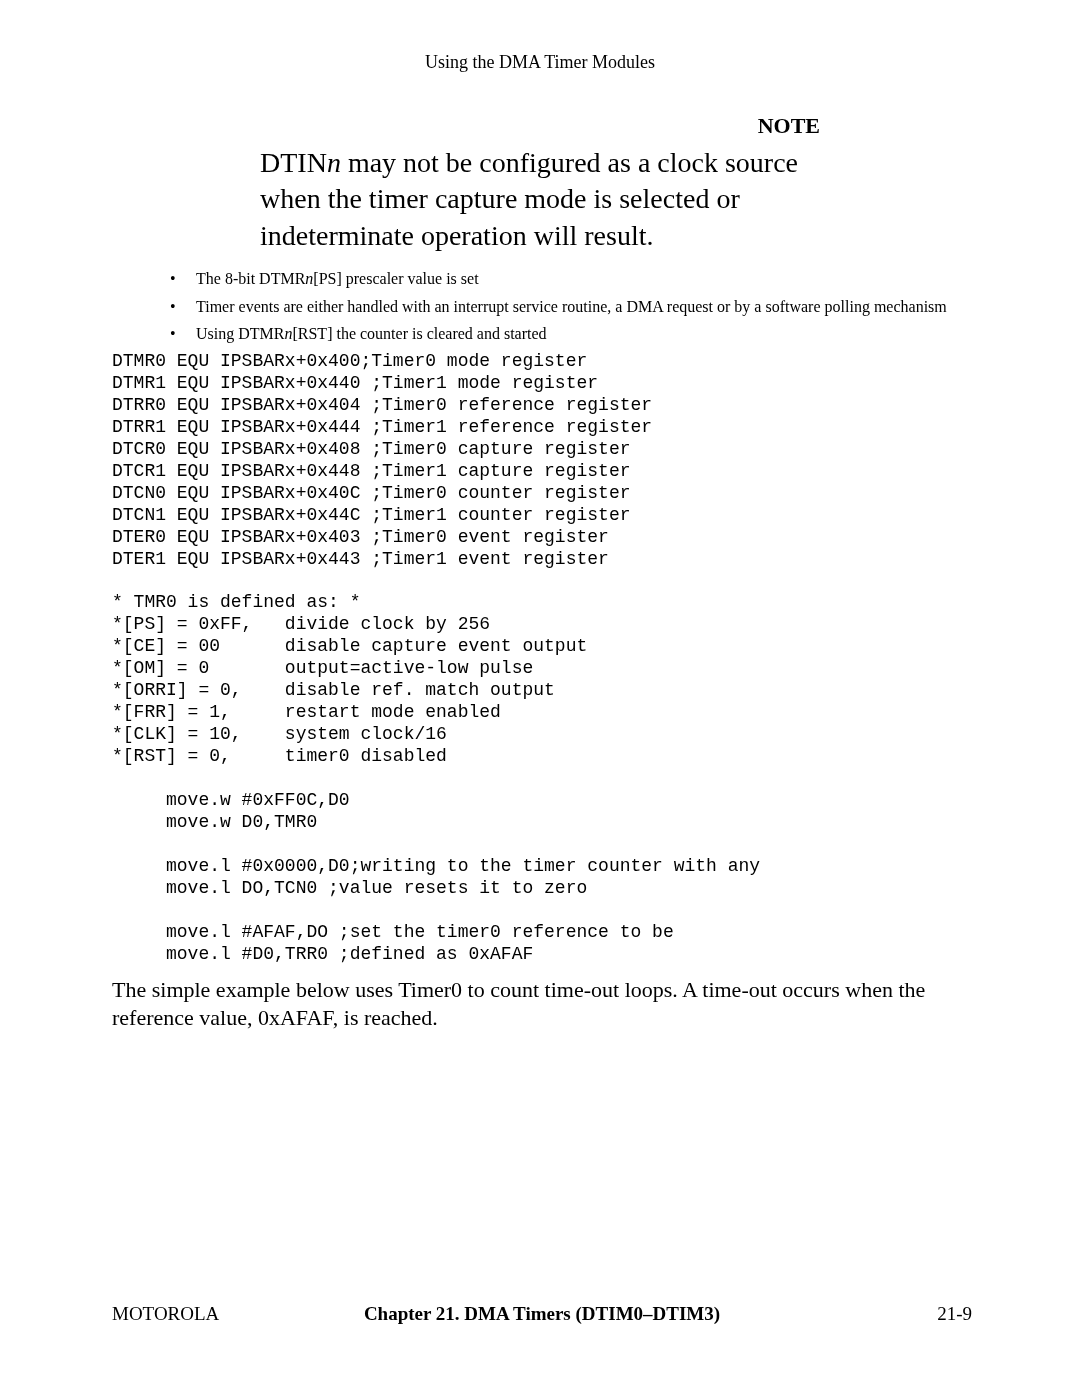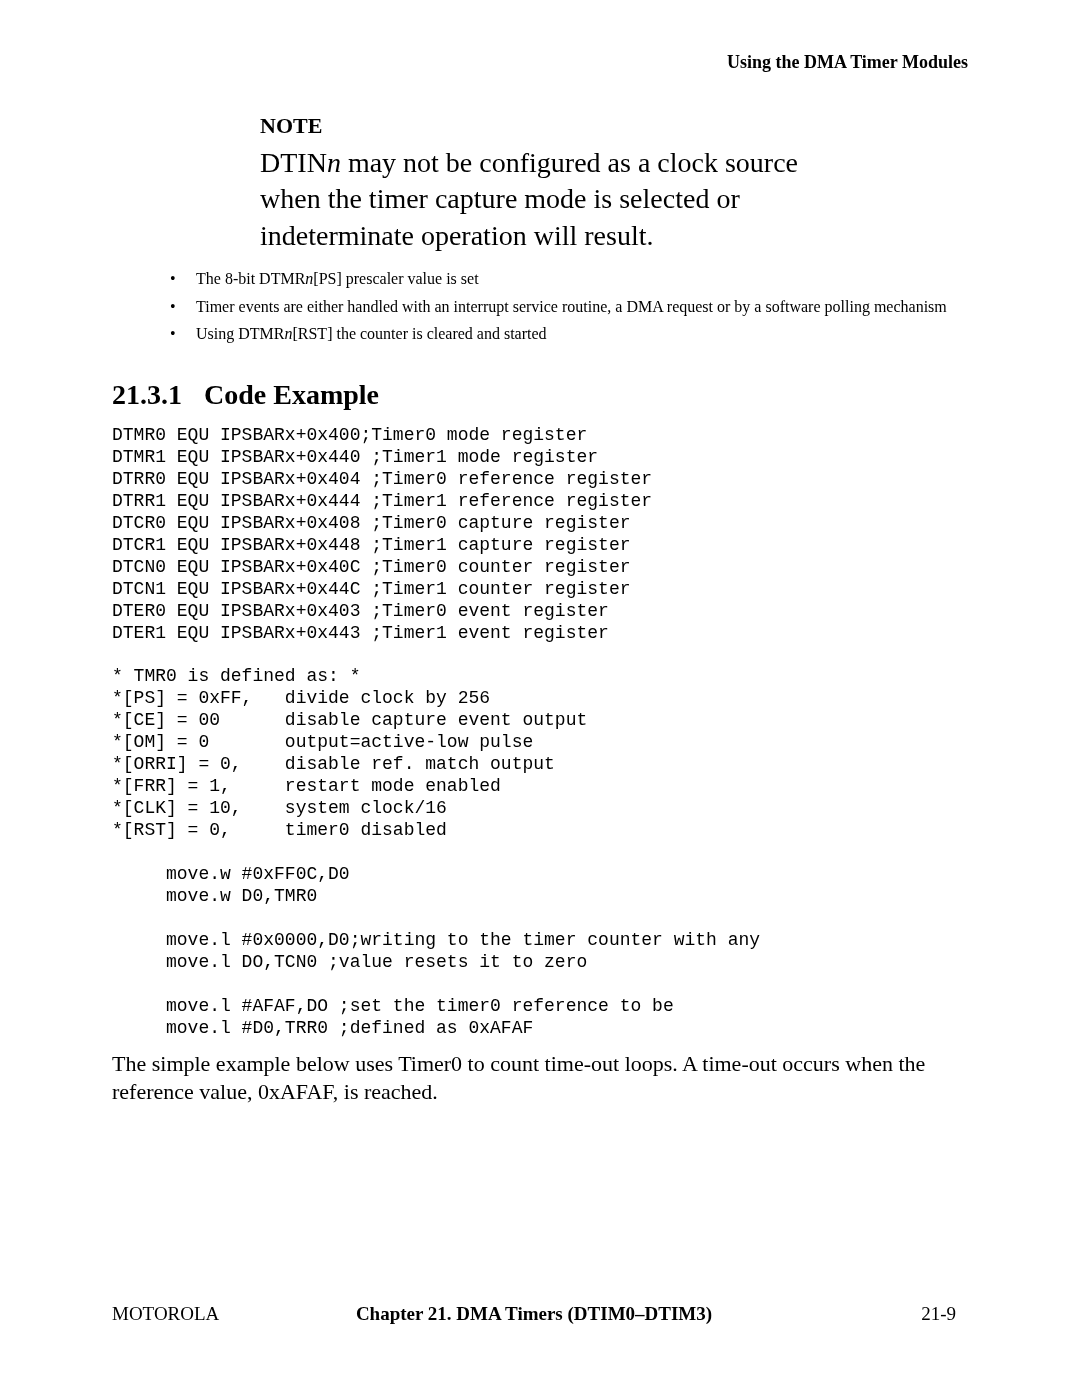"Using the DMA Timer Modules" .running-header { font-weight: bold -> normal; text-align: right -> center }
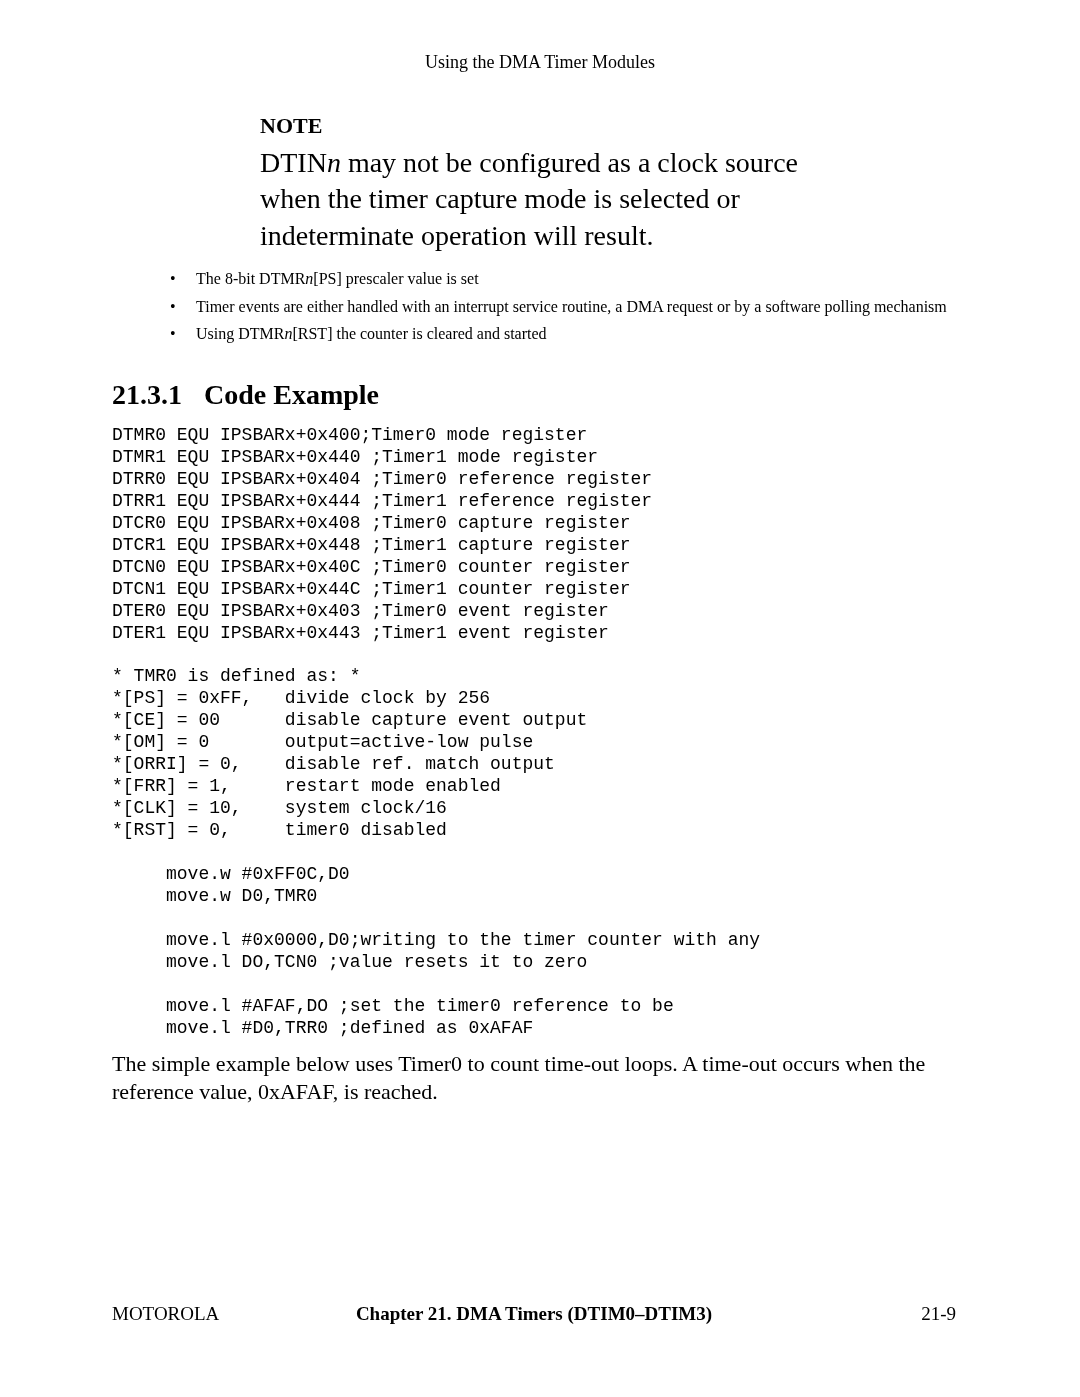"NOTE" .note-title { text-align: left -> right }
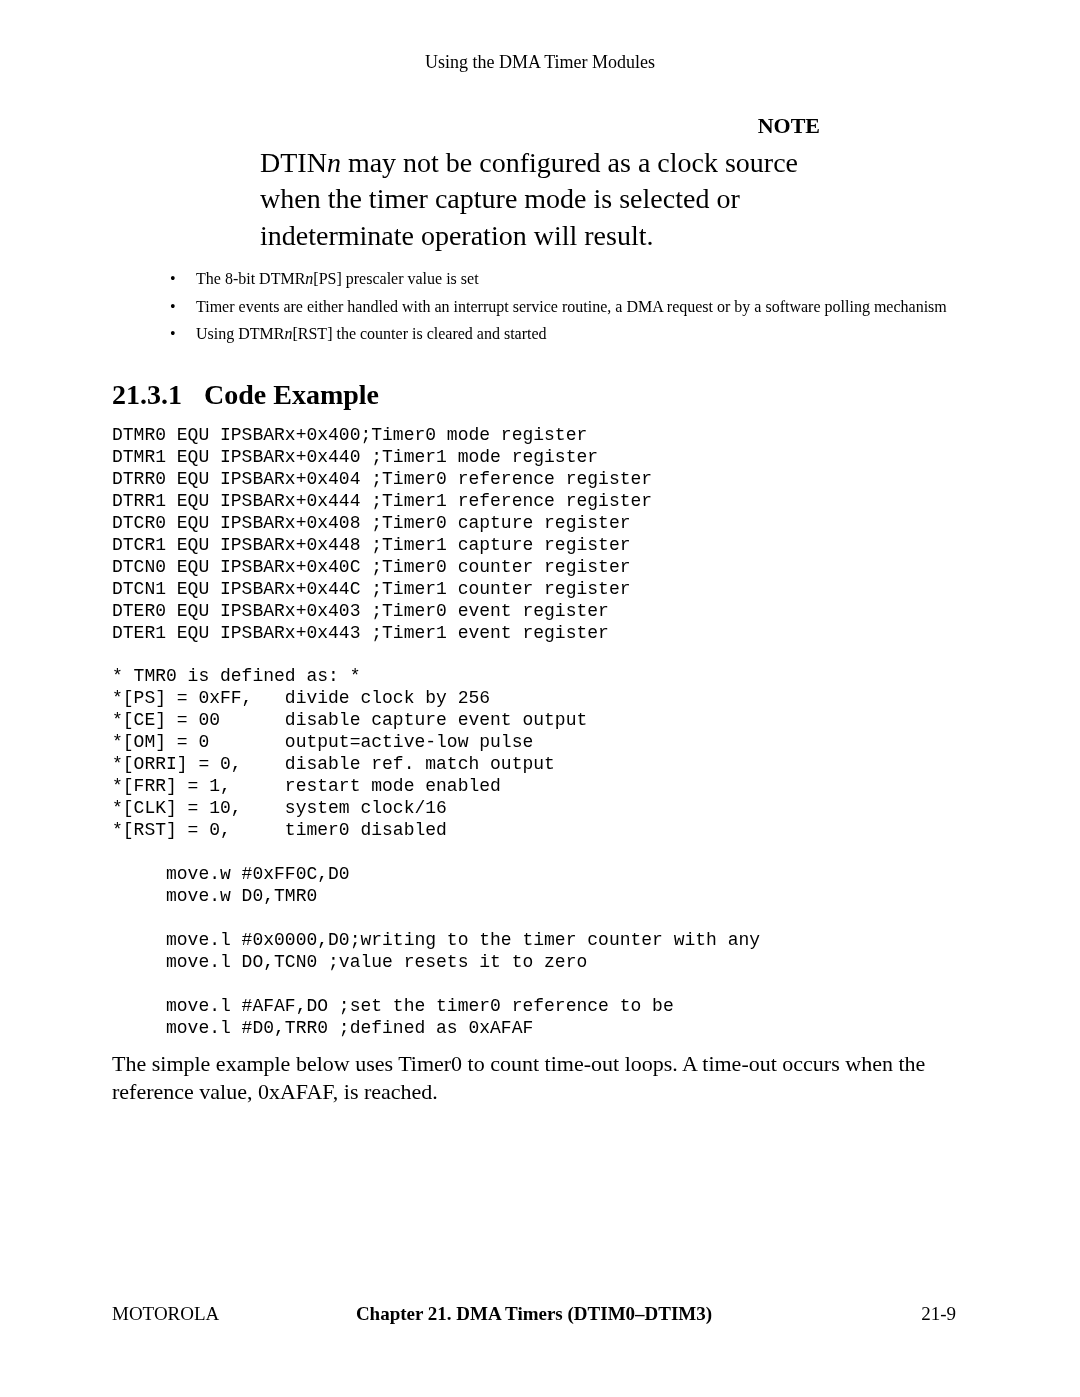"21.3.1 Code Example" h2.section { html: <h2> <span>21.3.1</span><span>Code Example</span> </h2> -> none }
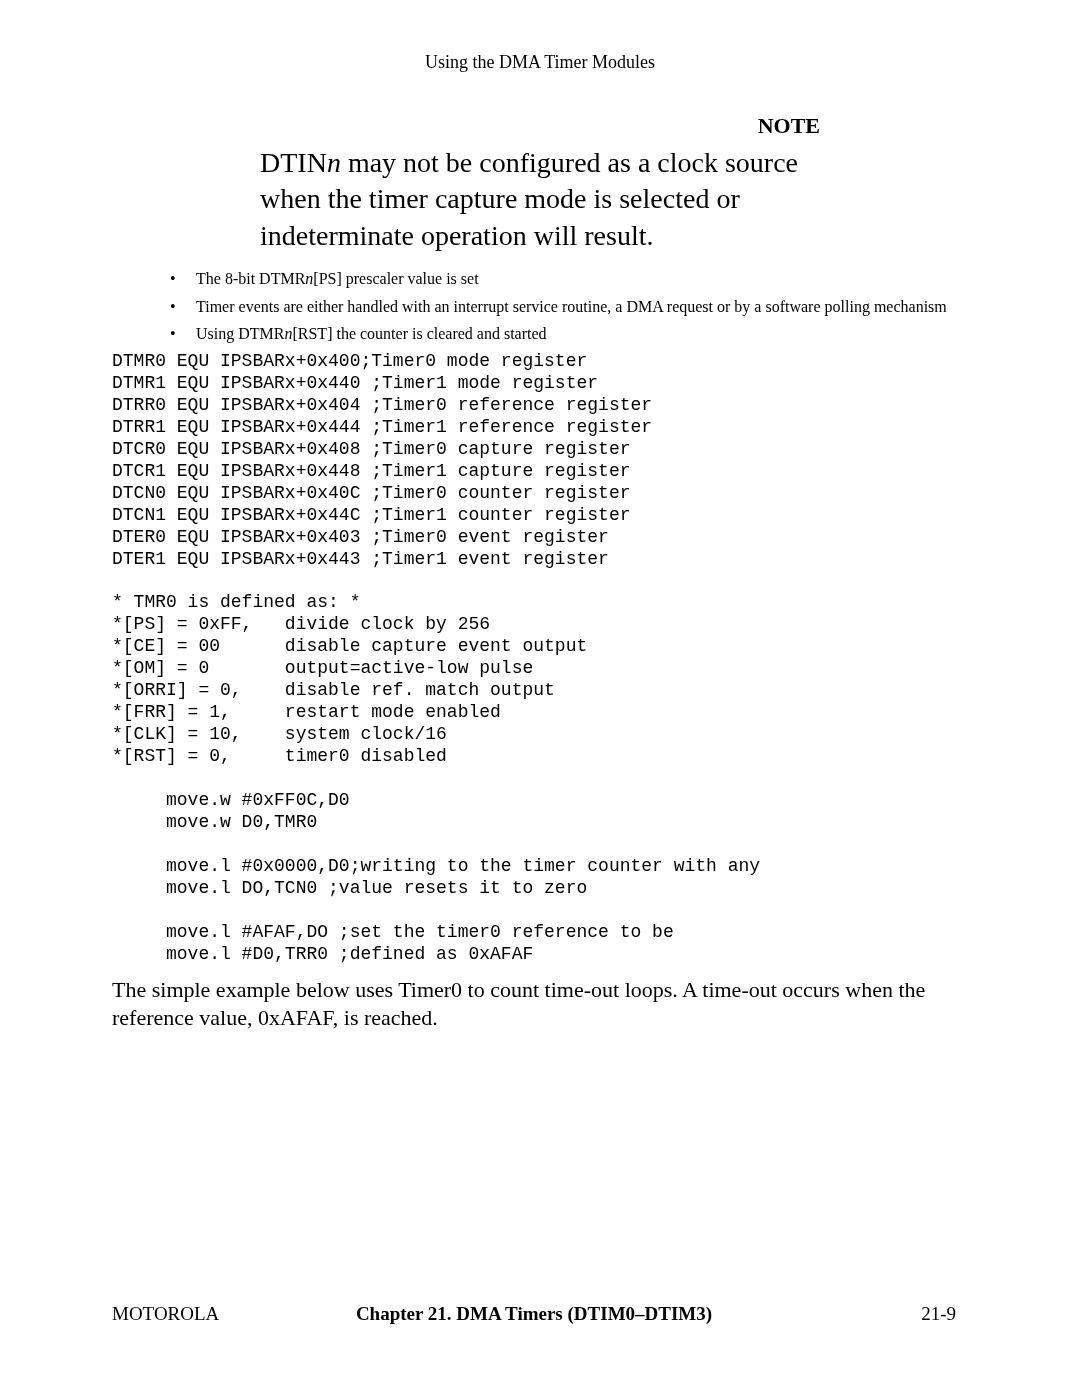"MOTOROLA" .footer { right: 124px -> 108px }
